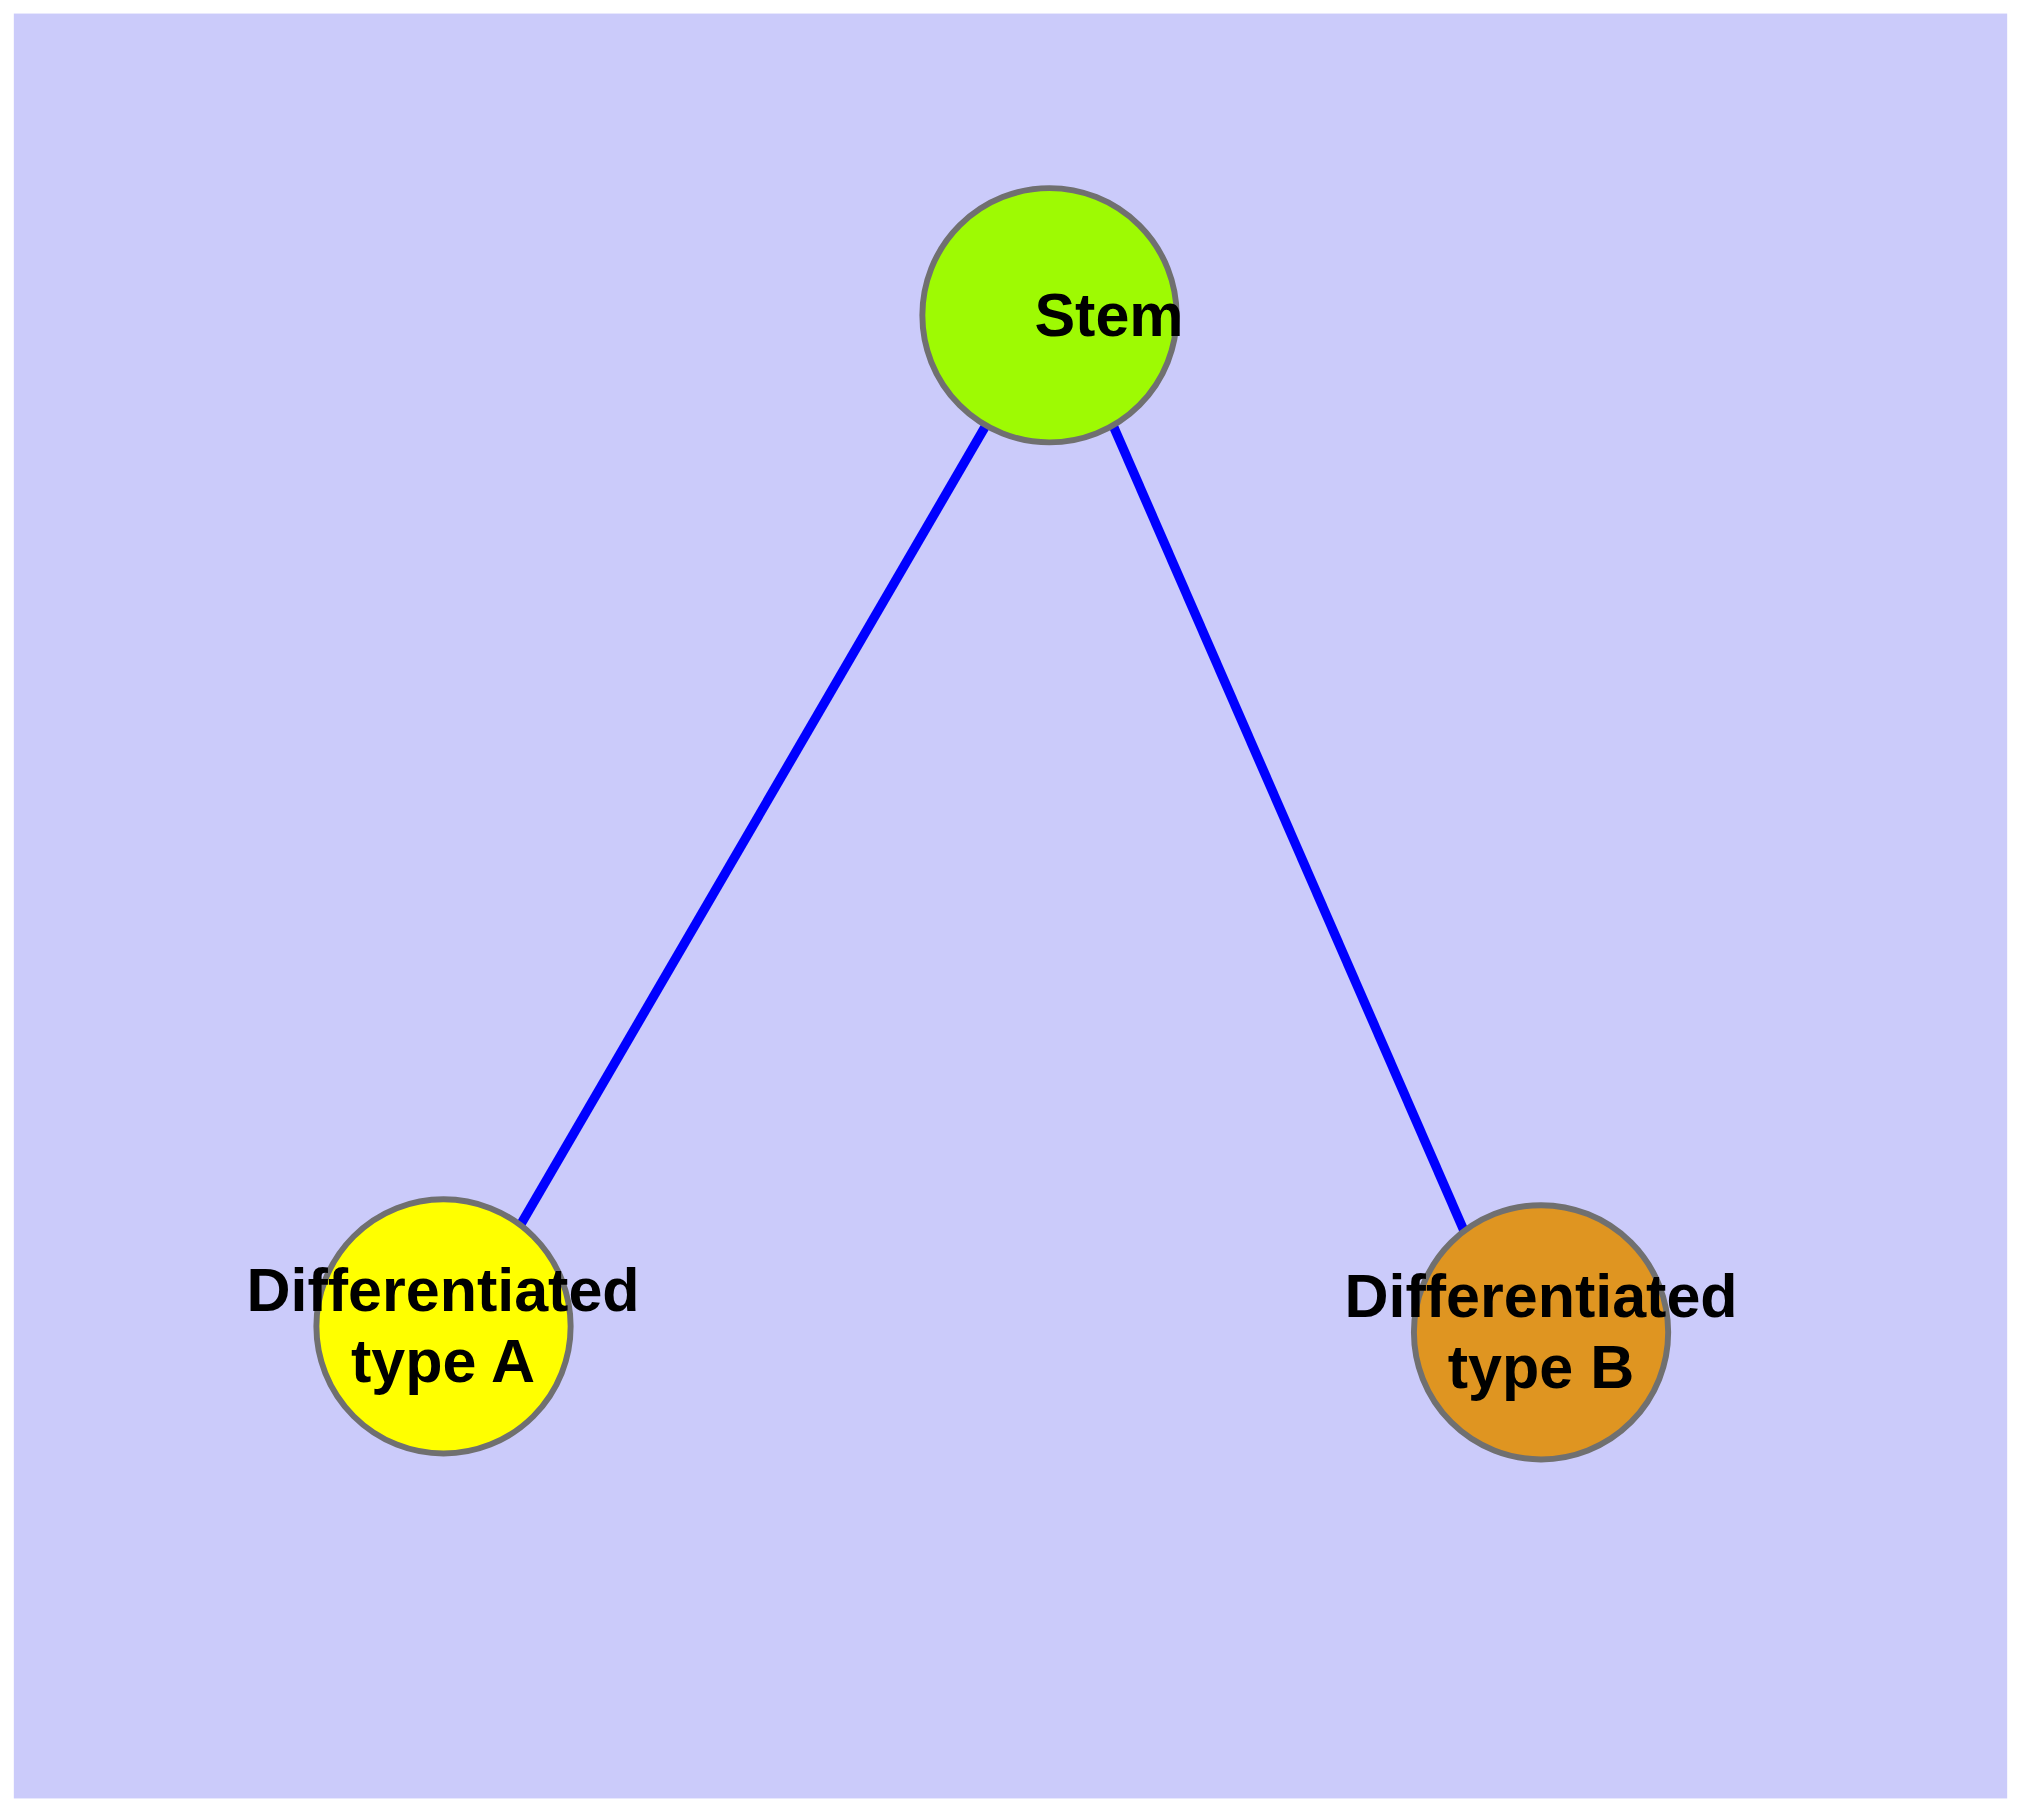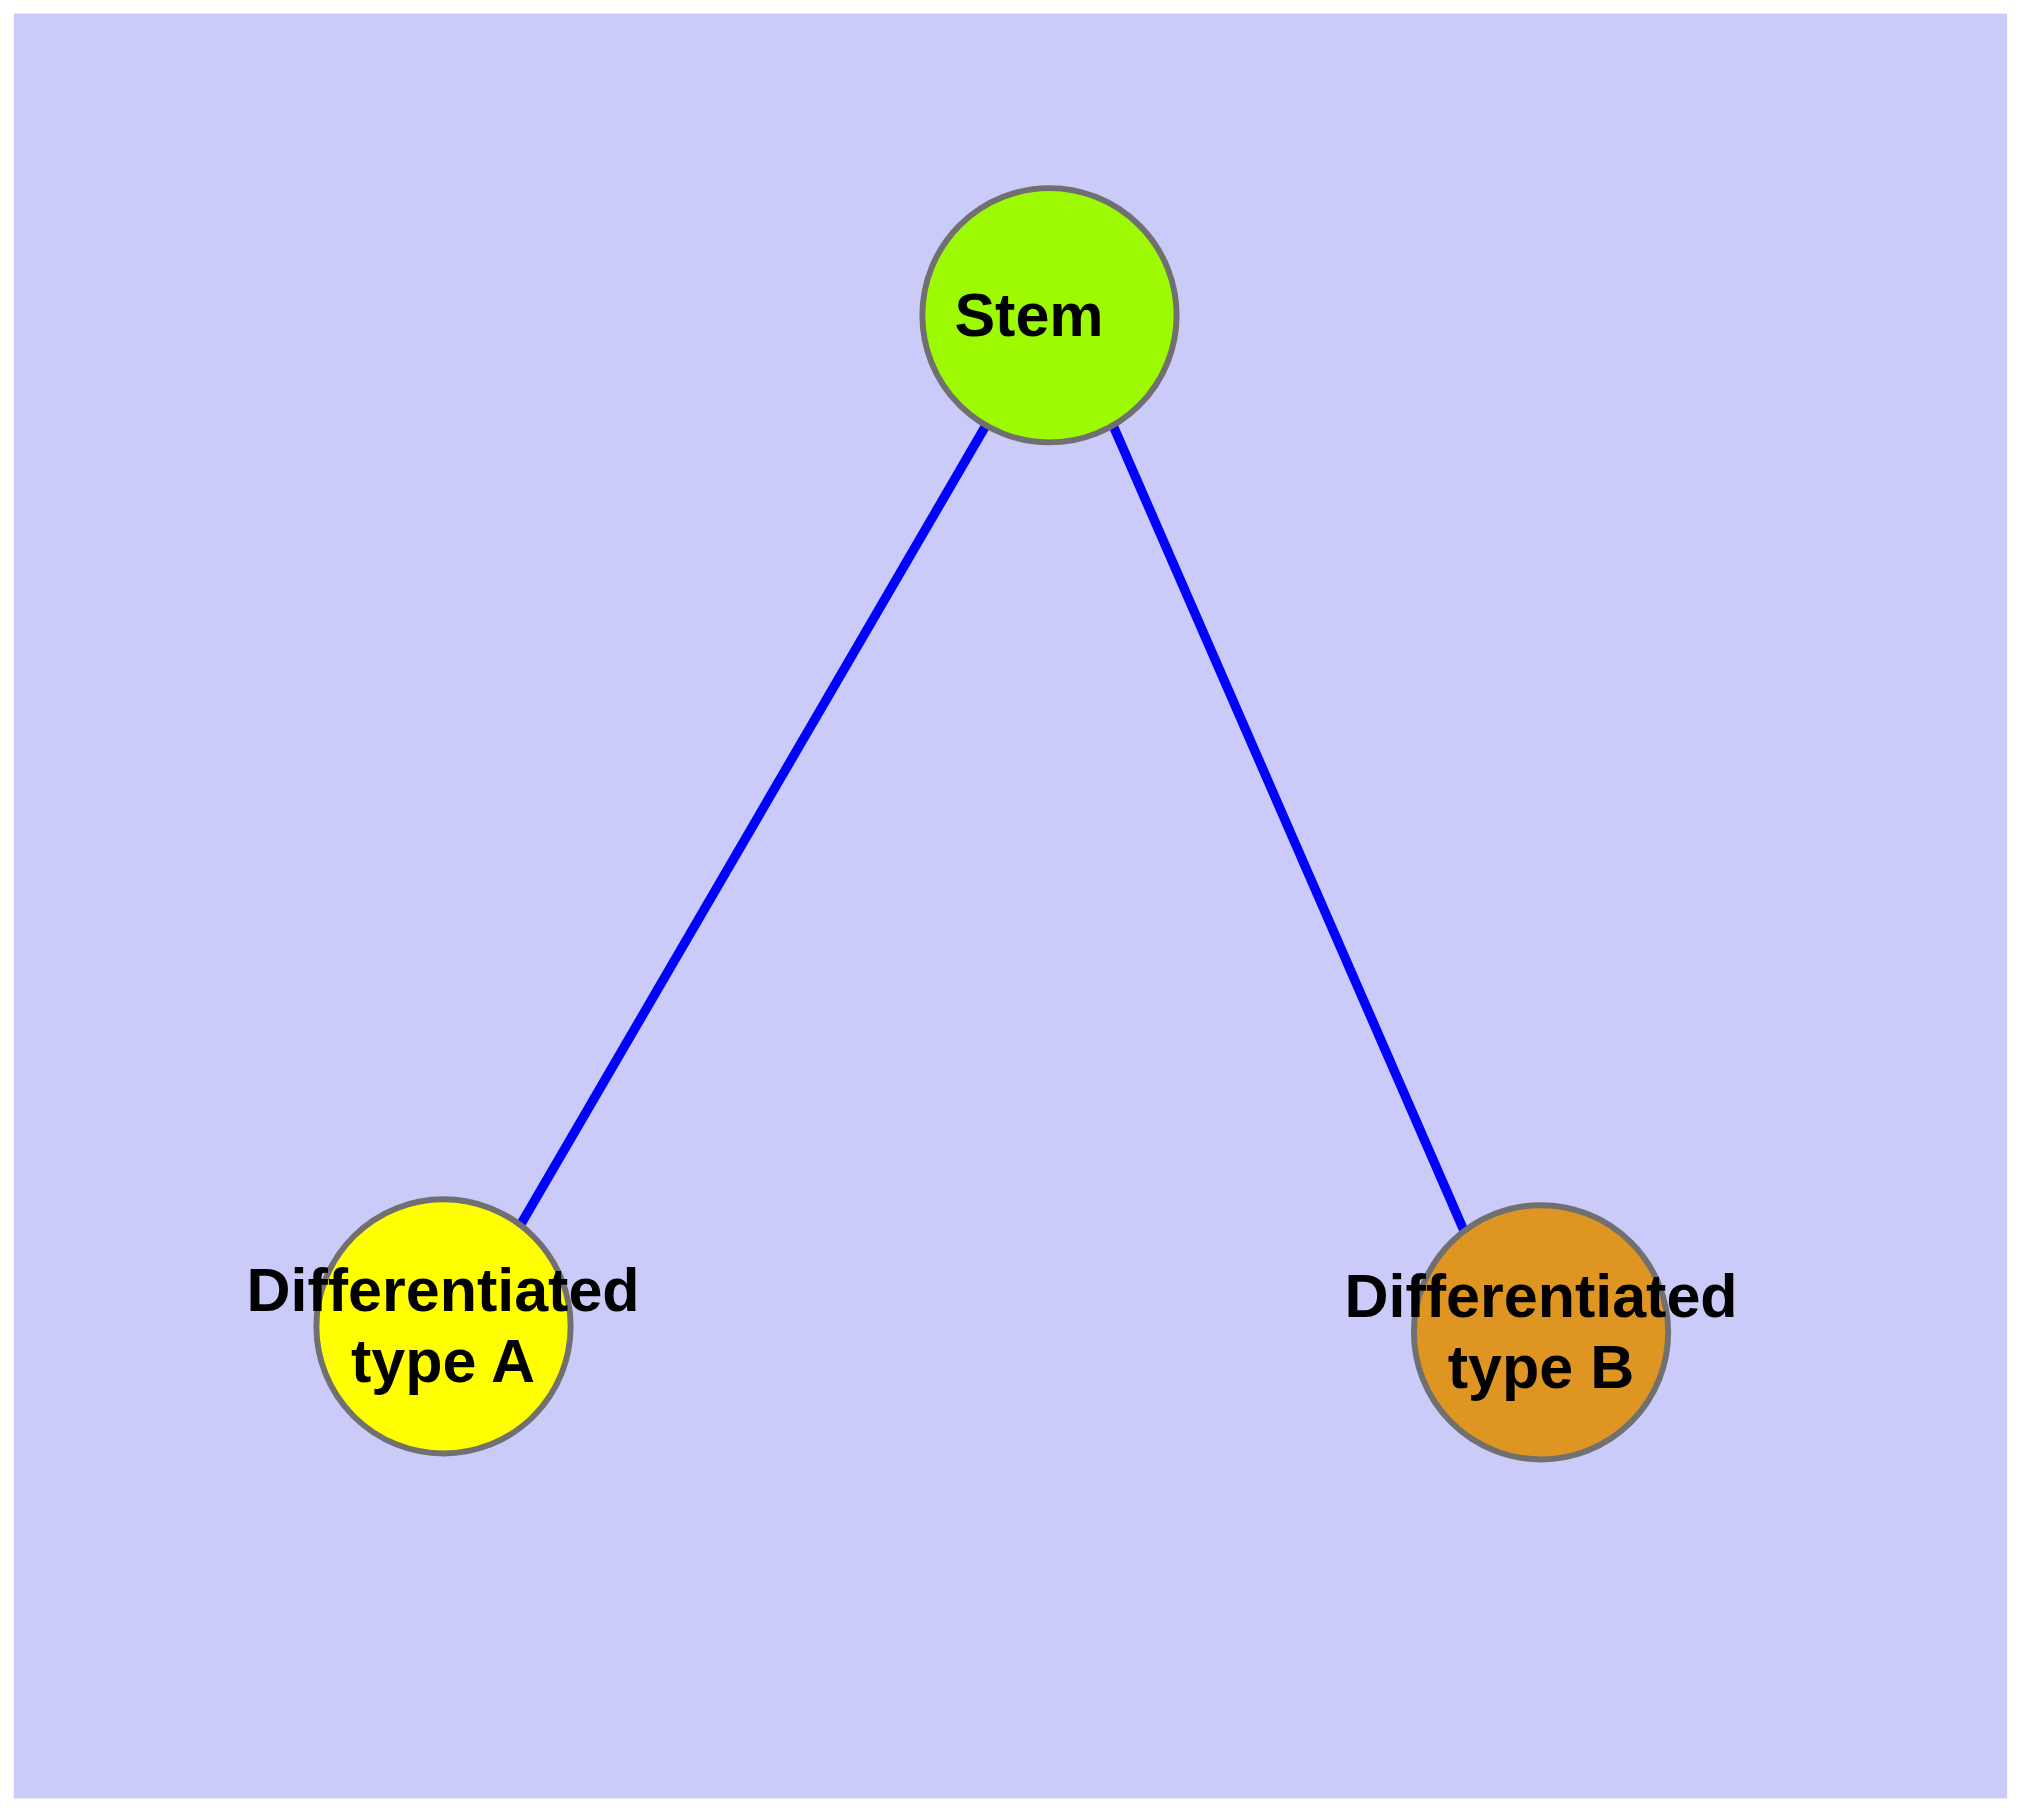"Stem" div.node-label { left: 1029px -> 1109px }
